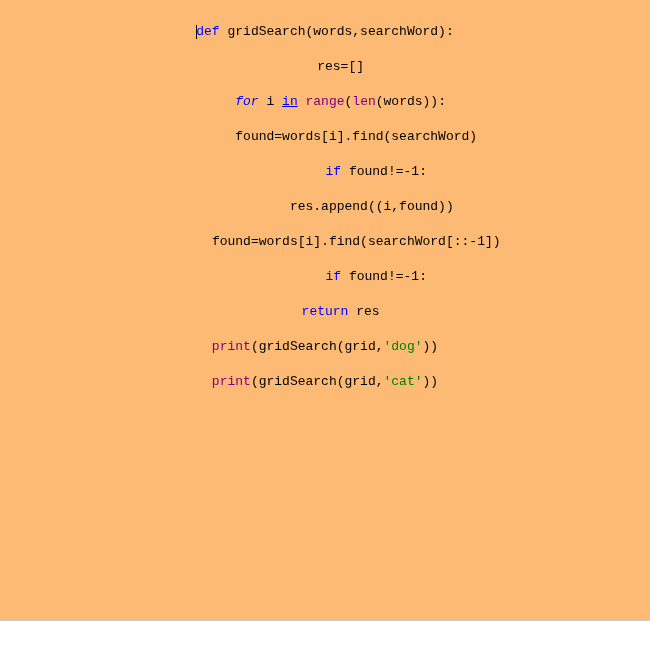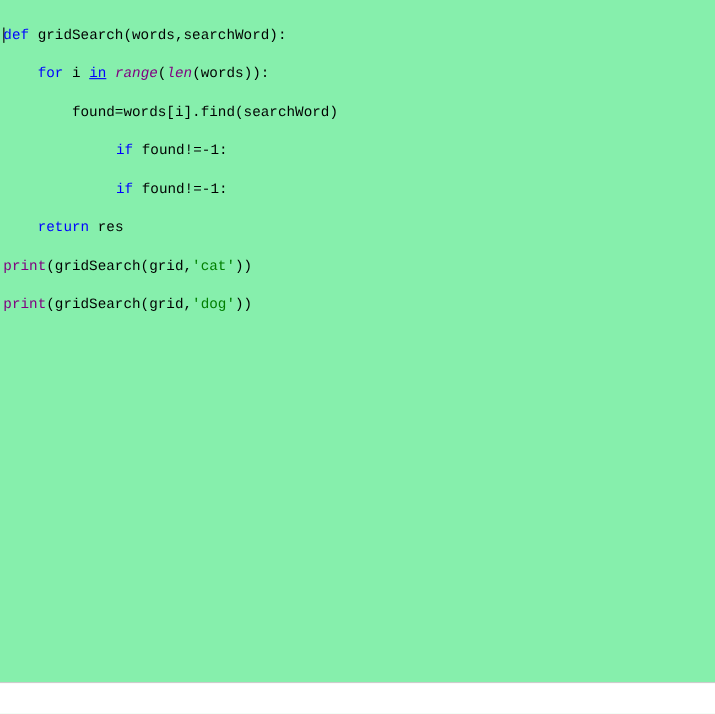"def gridSearch(words,searchWord):" .code-area { background: #86efac -> #fdba74; text-align: none -> center }
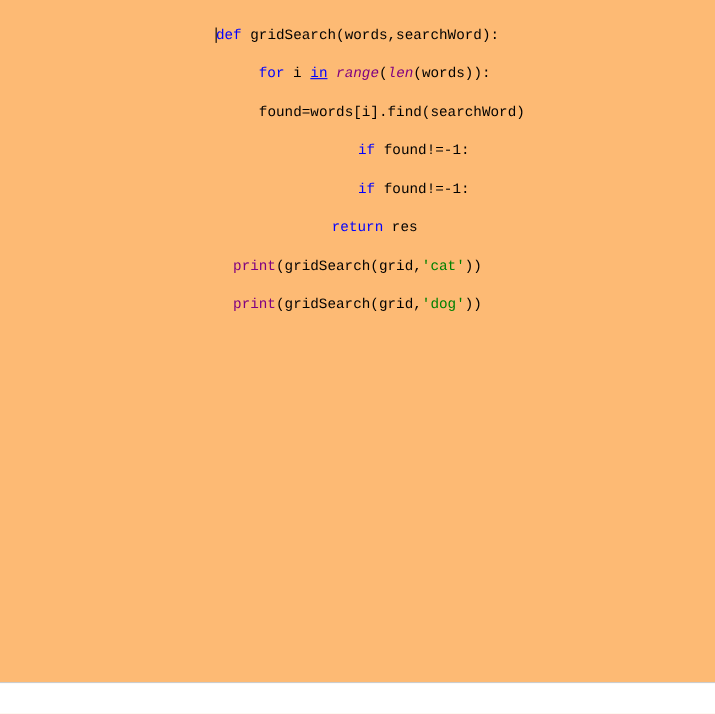"res=[]" span.line { html: none -> <span><span> res=[]</span></span> }
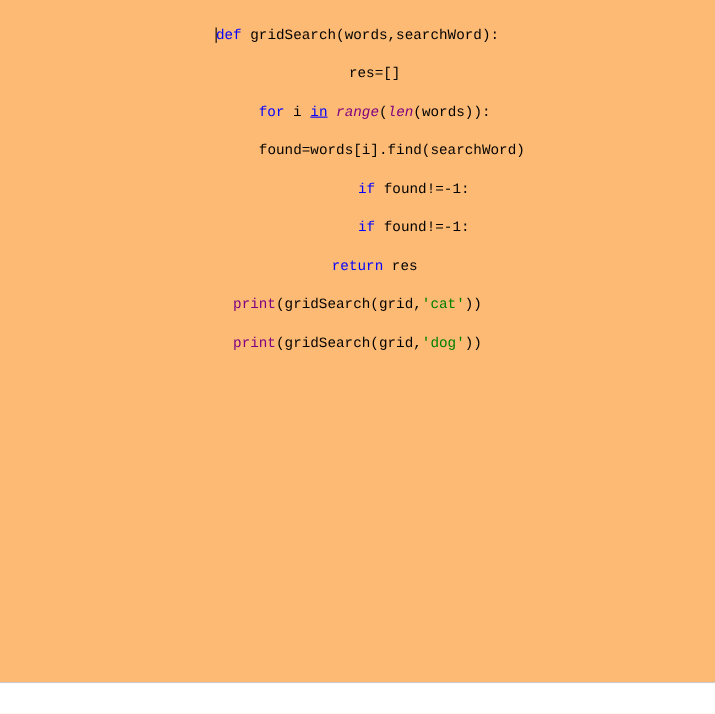"for" .kw-for { font-style: none -> italic }
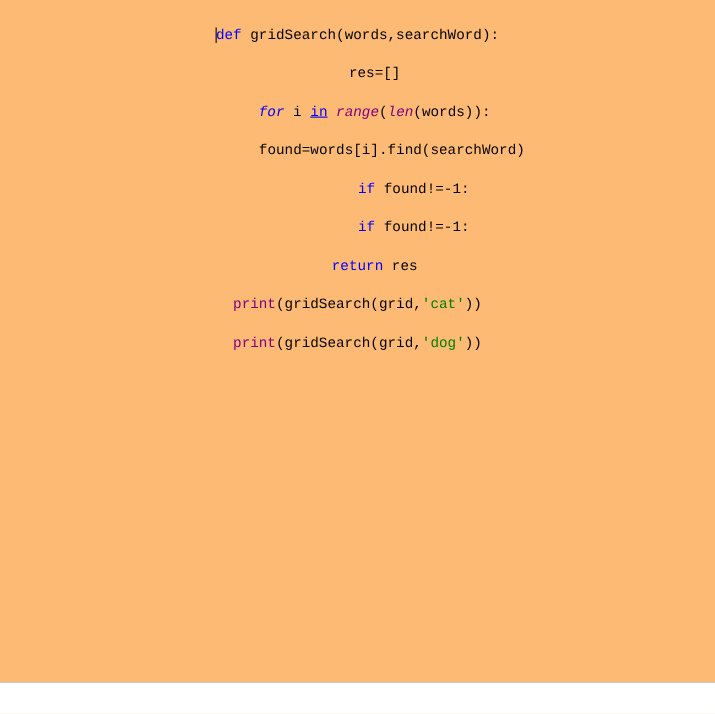"range" .func-call { font-style: italic -> none }
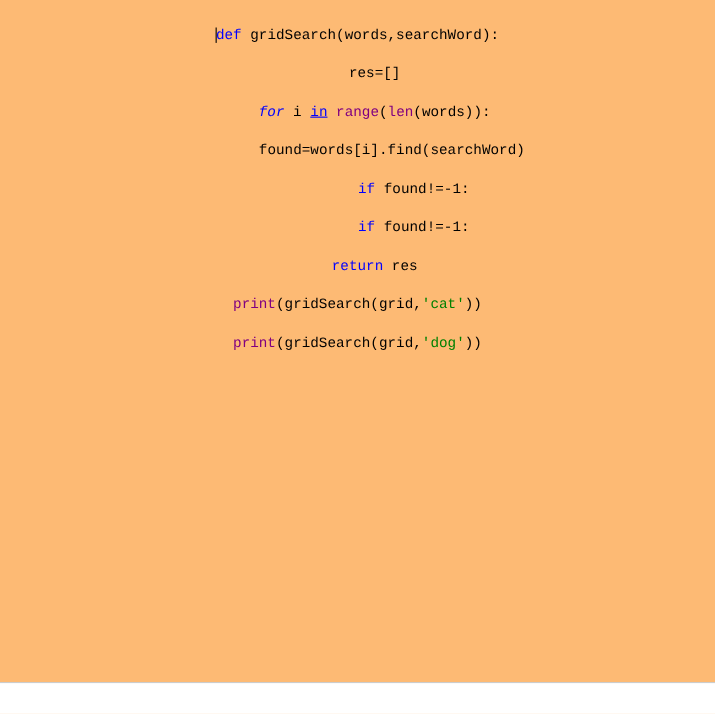"res.append((i,found))" span.line { html: none -> <span><span> res.append((i,found))</span></span> }
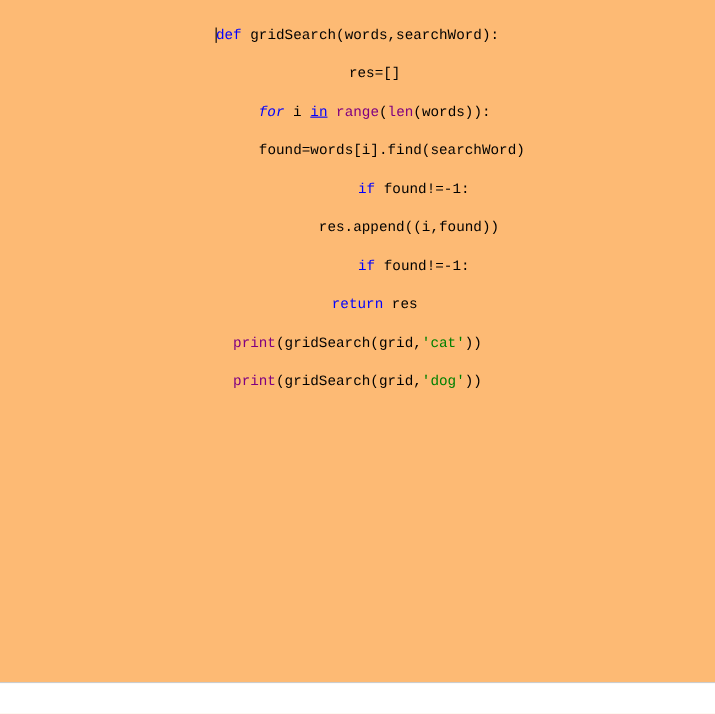"found=words[i].find(searchWord[::-1])" span.line { html: none -> <span><span> </span><span>found=words[i].find(searchWord[::-</span><span>1</span><span>])</span></span> }
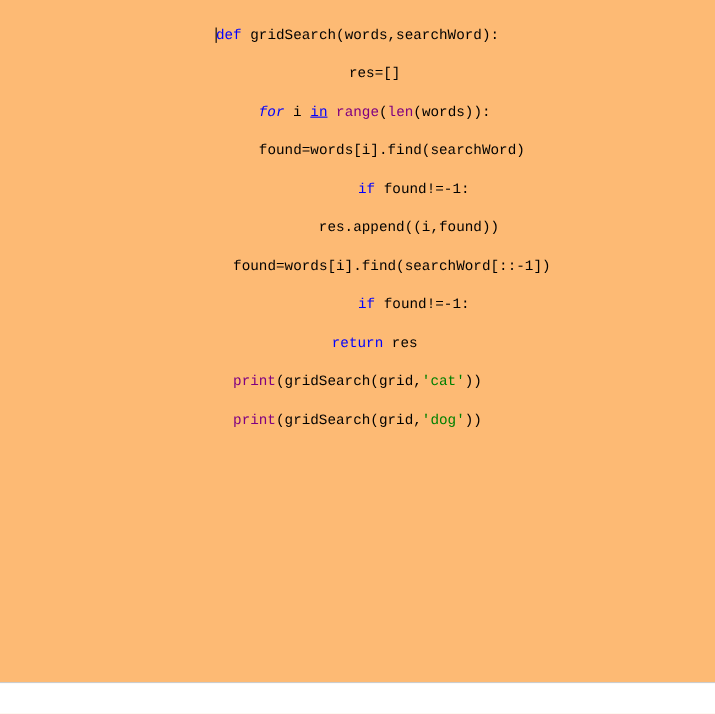"print(gridSearch(grid,'cat'))" span.line { order: before "print(gridSearch(grid,'dog'))" -> after "print(gridSearch(grid,'dog'))" }
